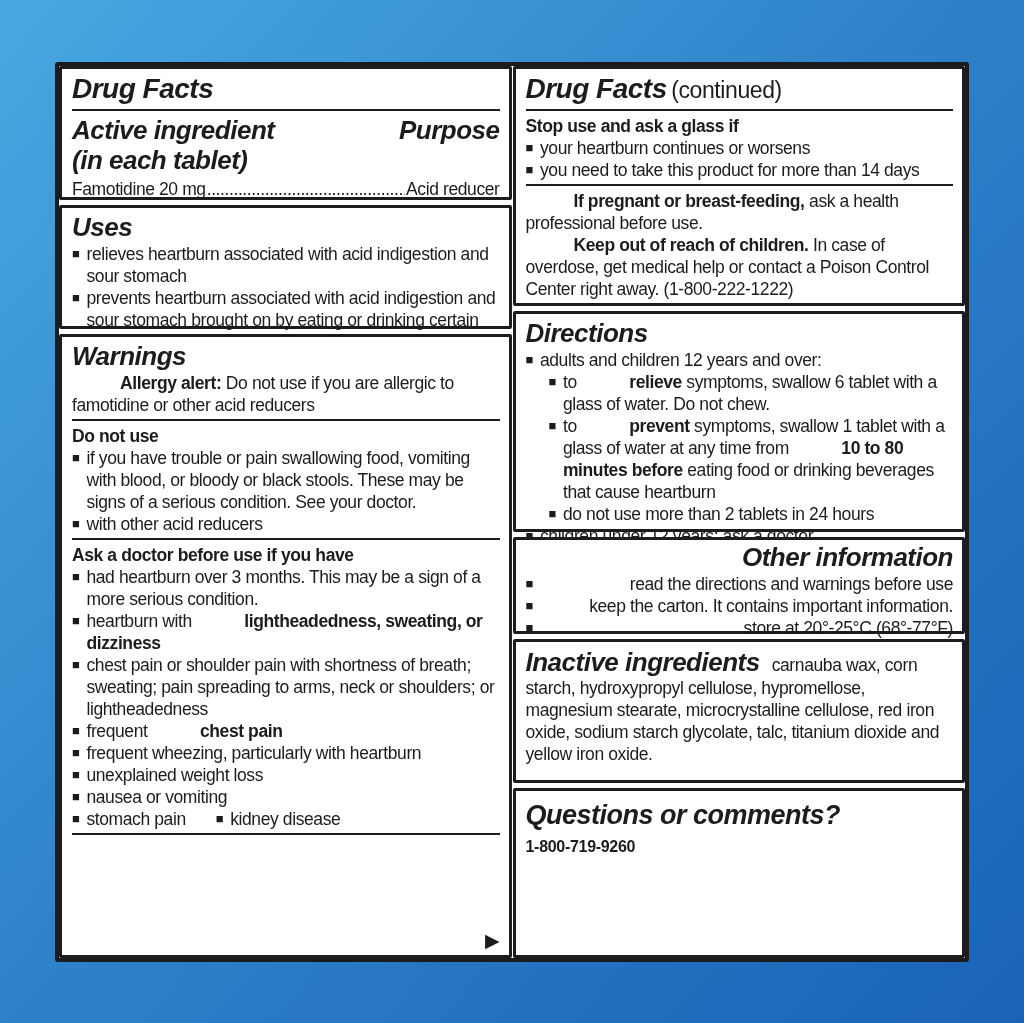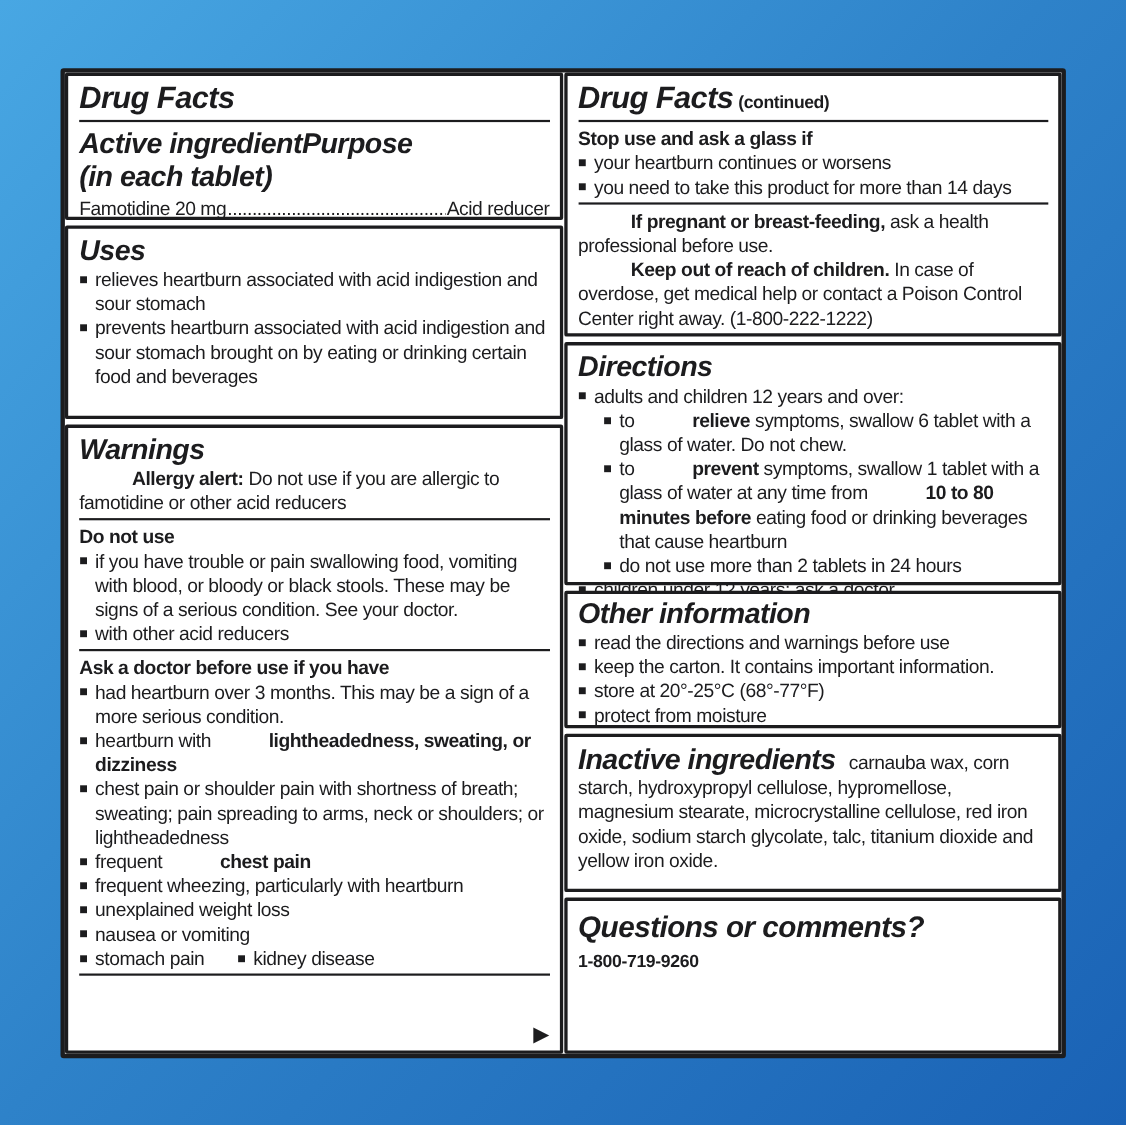"(continued)" .df-suffix { font-size: 16px -> 23px; font-weight: bold -> normal }
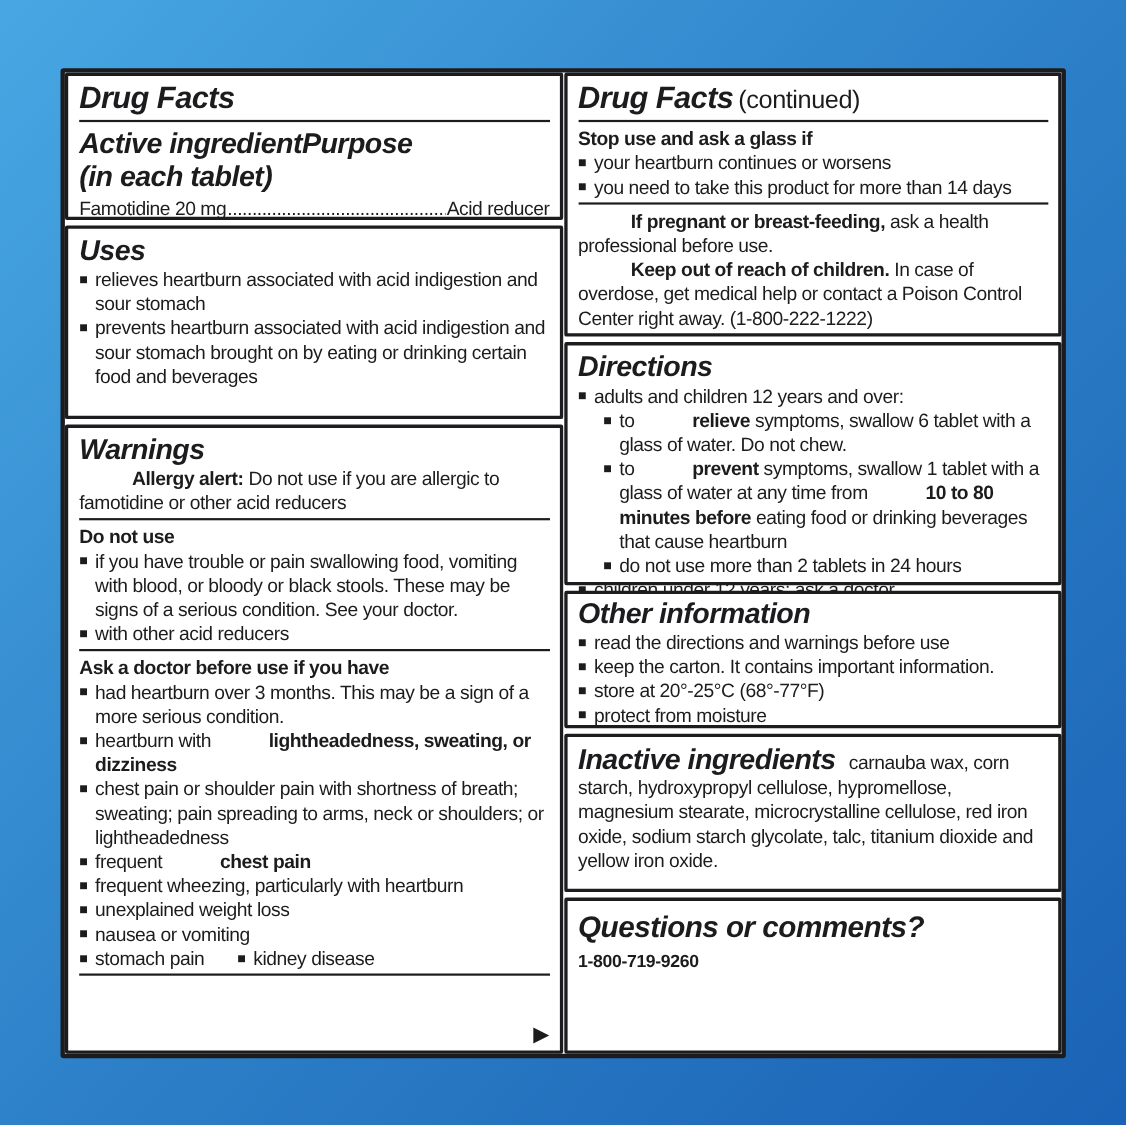"Active ingredient" .ai-row { justify-content: flex-start -> space-between }
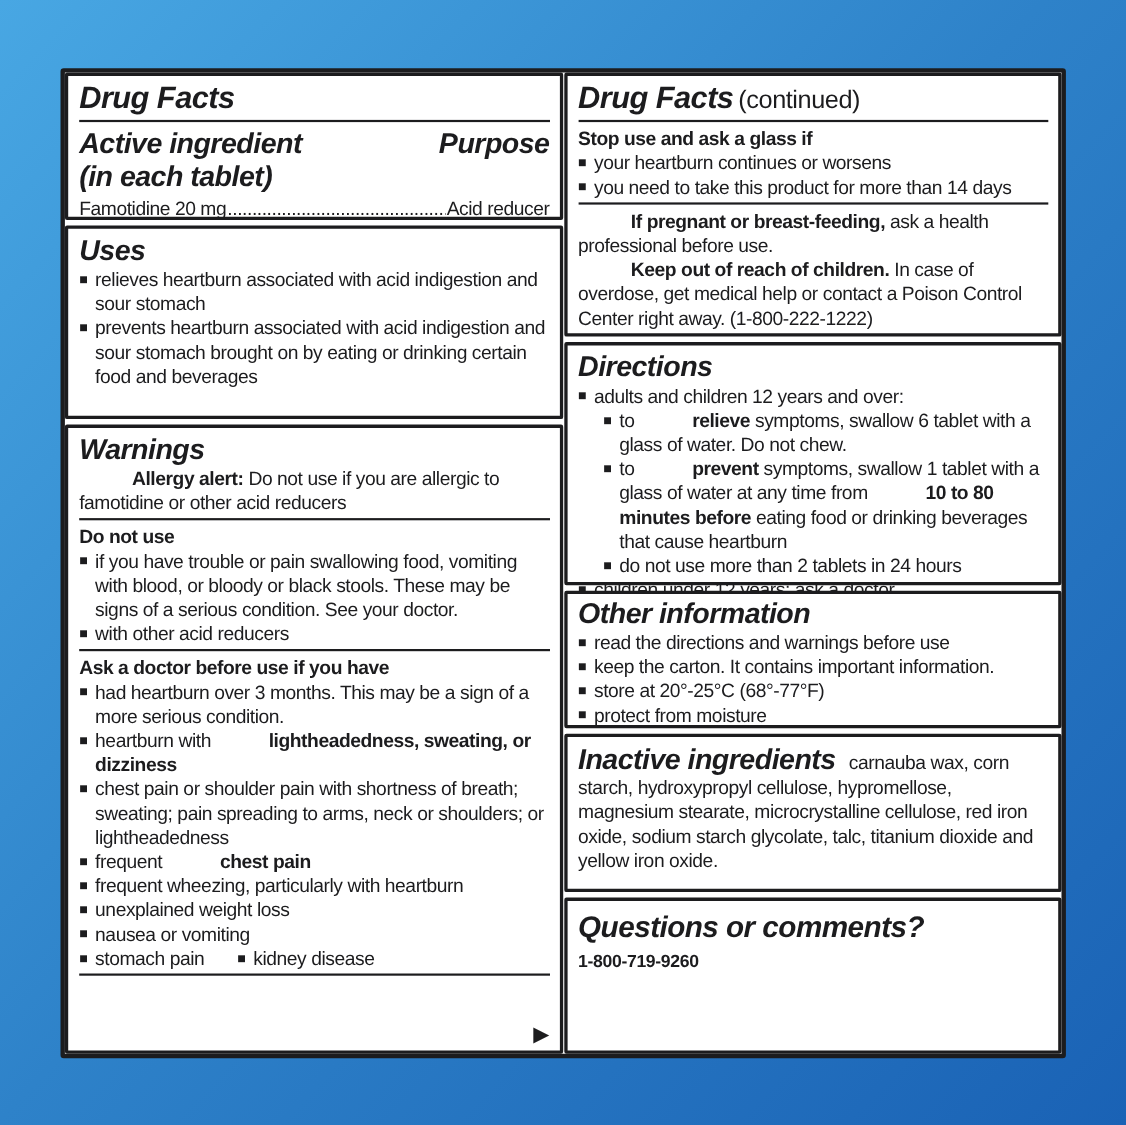"Uses" section.box { height: 176px -> 124px }
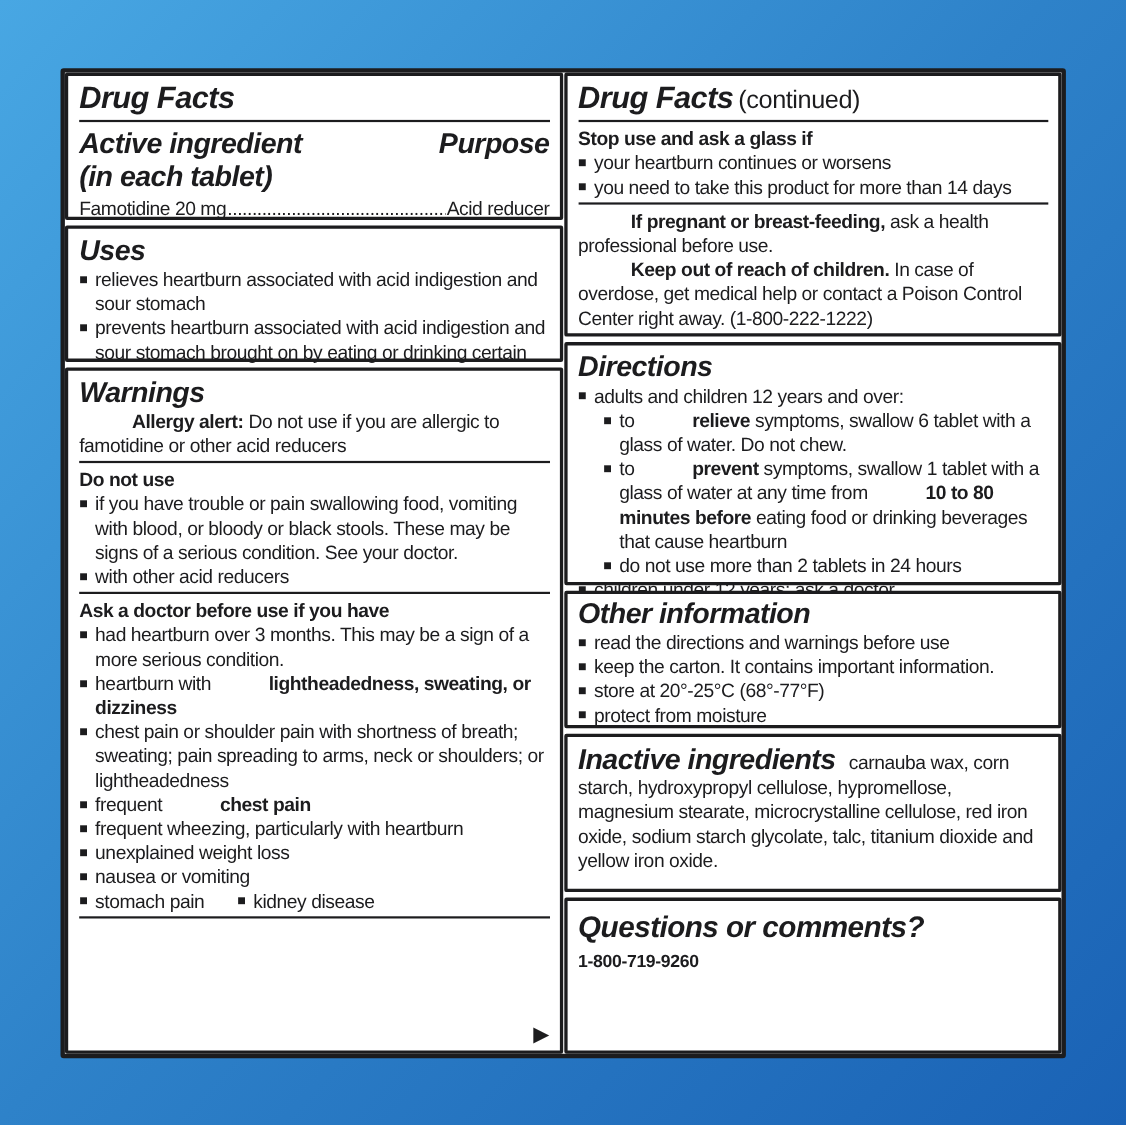"Other information" section.box { height: 125px -> 97px; text-align: none -> right }
